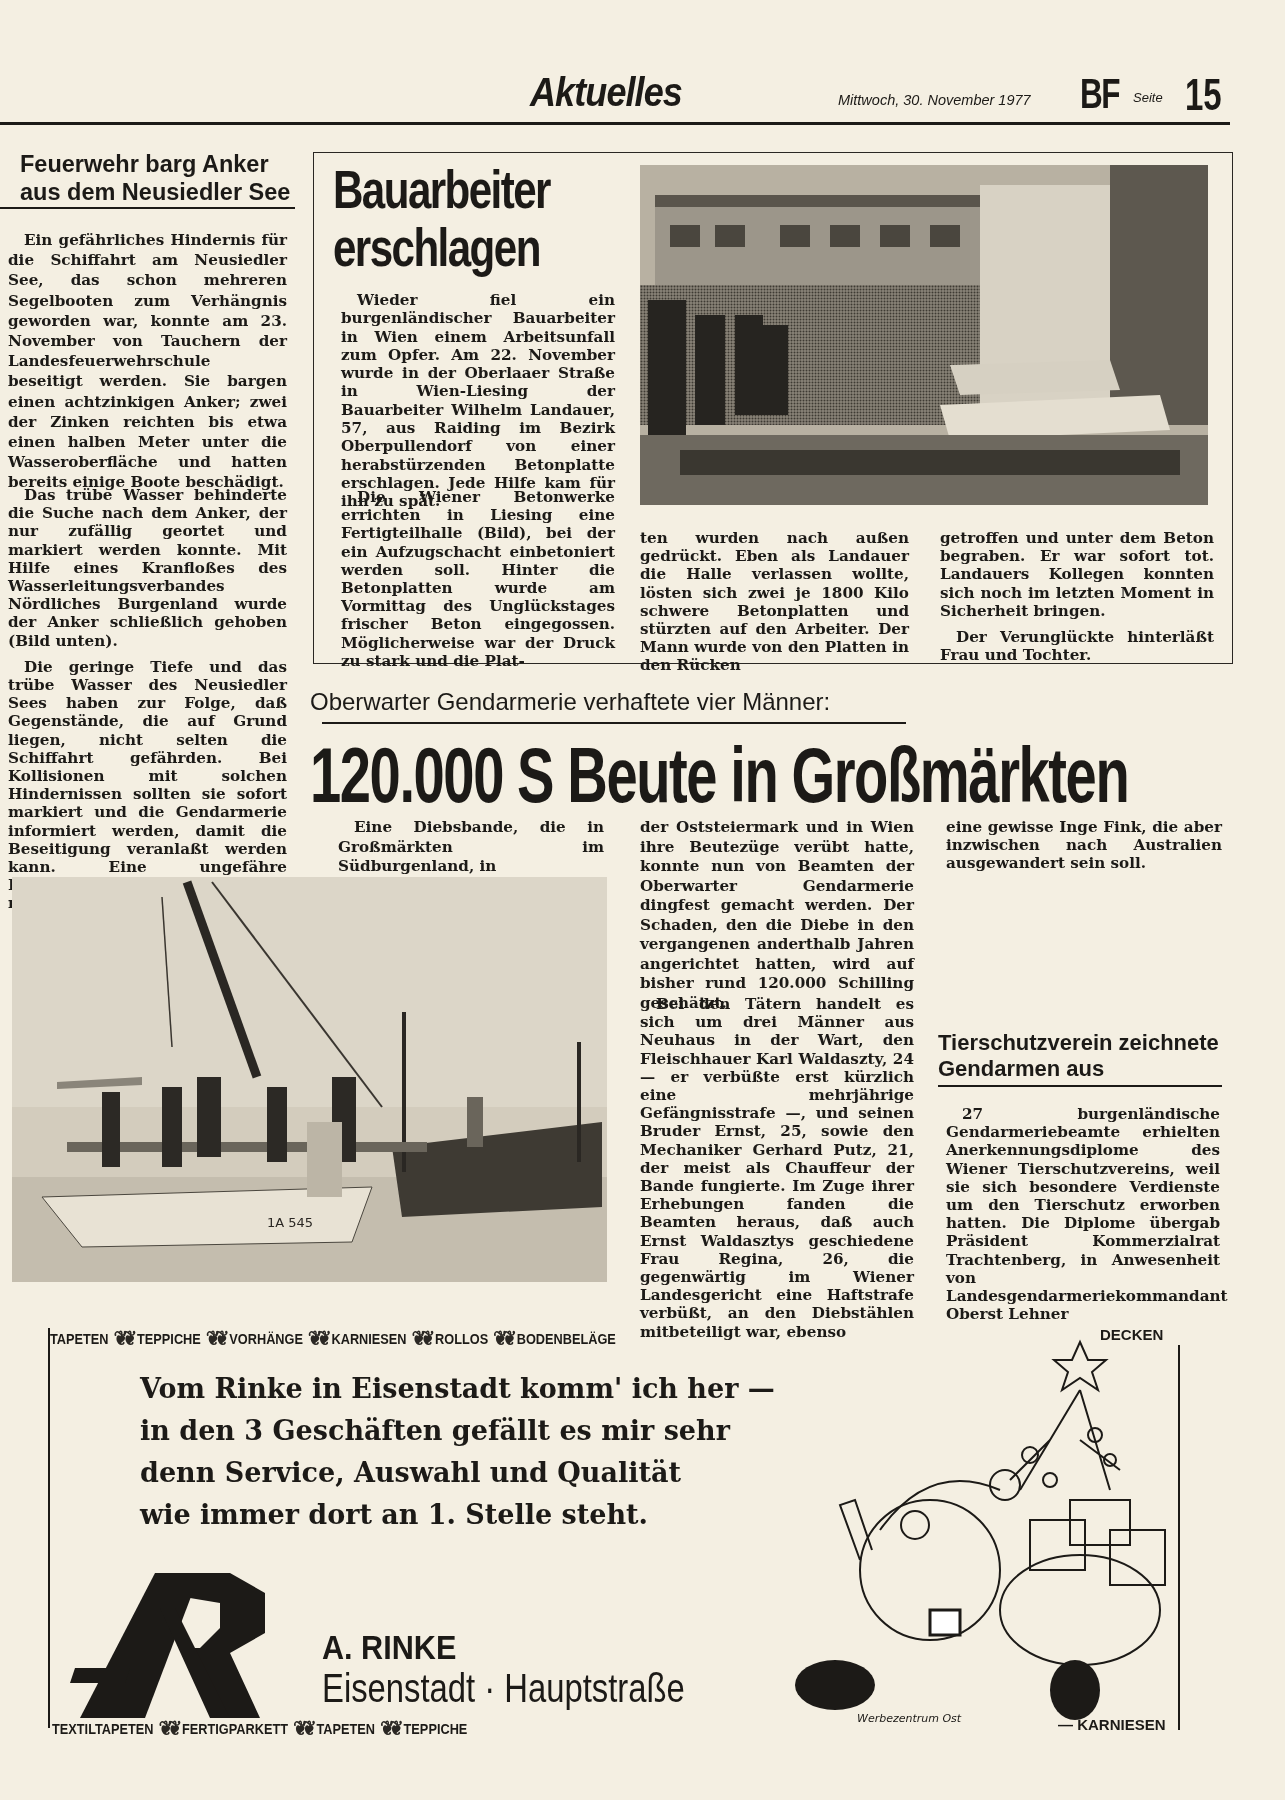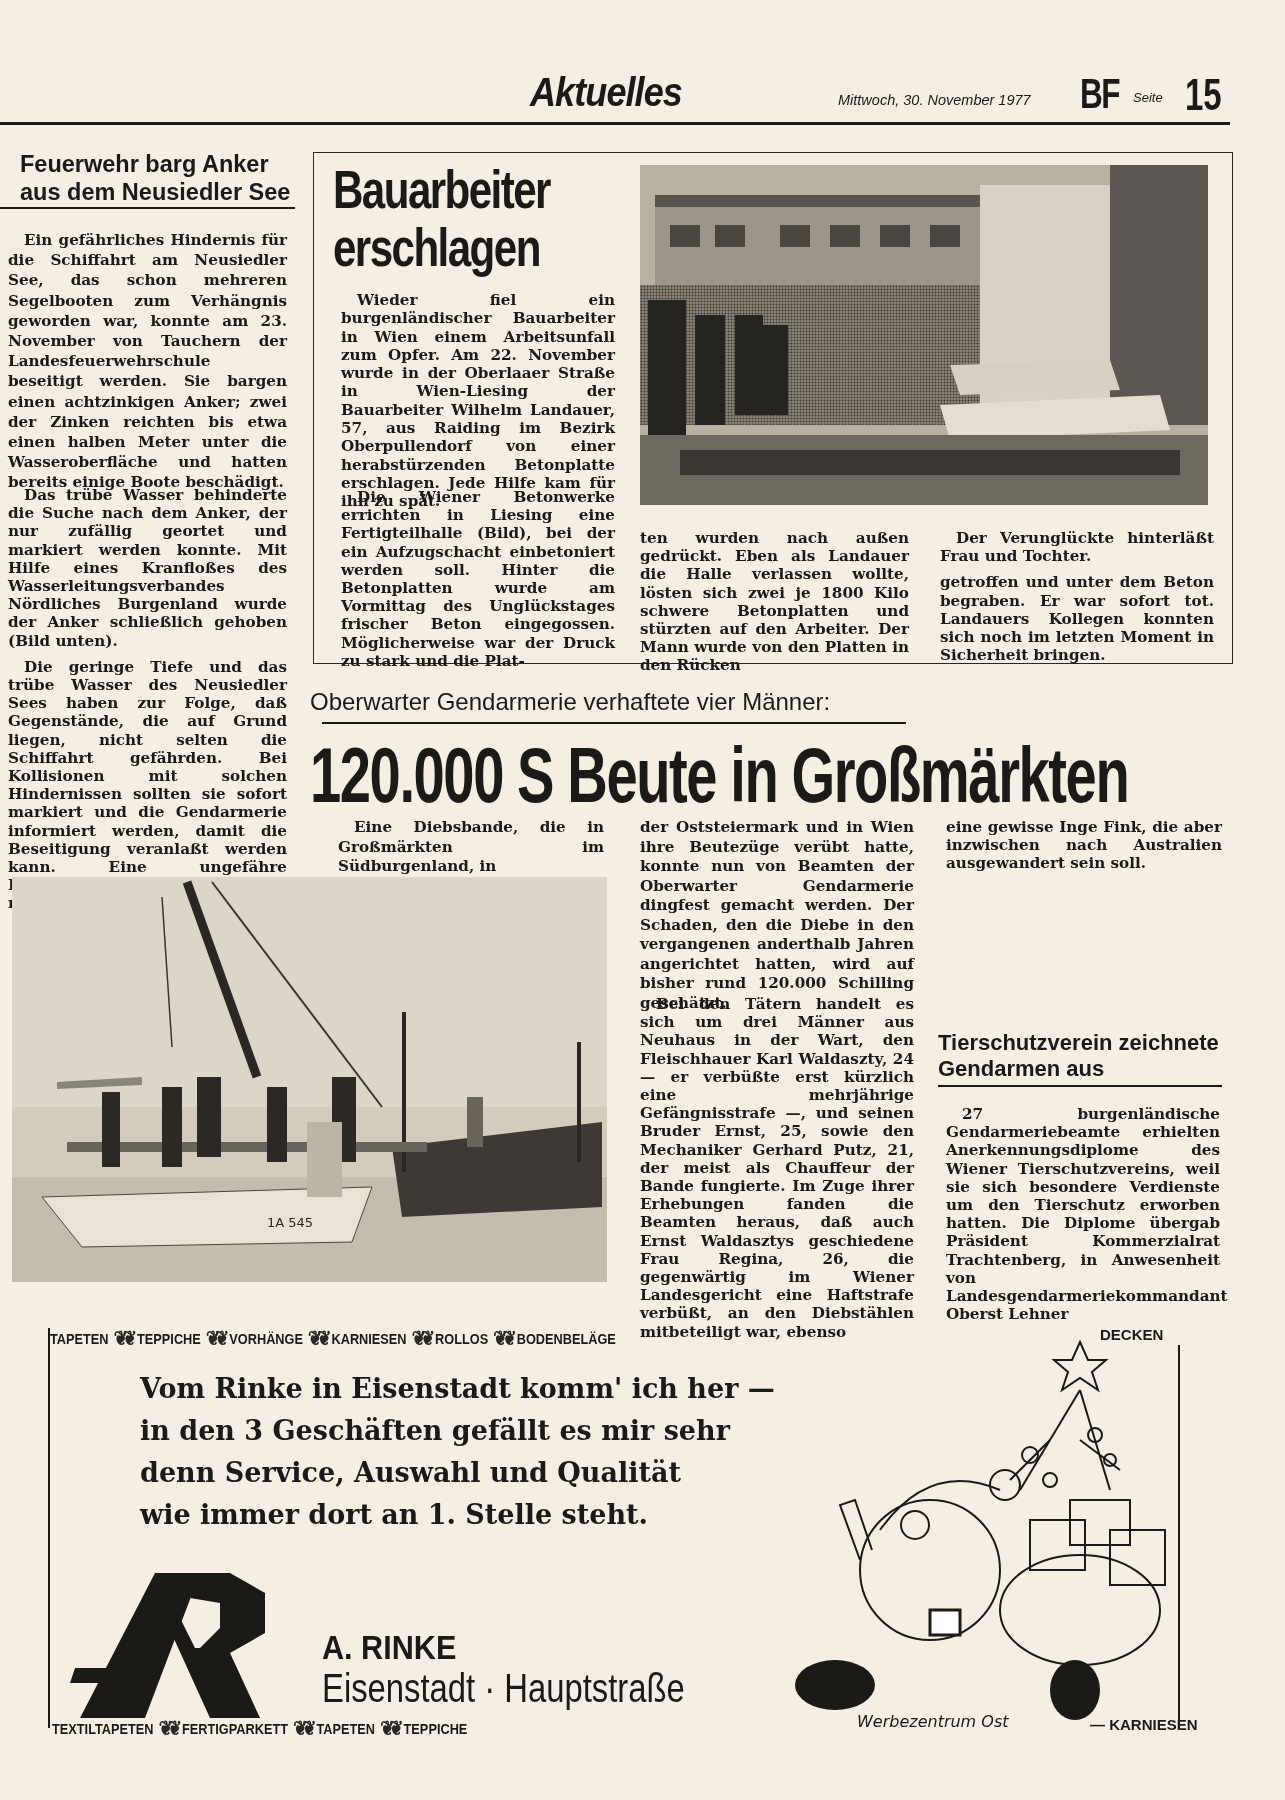"Der Verunglückte hinterläßt Frau und" p { order: before "getroffen und unter dem Beton" -> after "getroffen und unter dem Beton" }
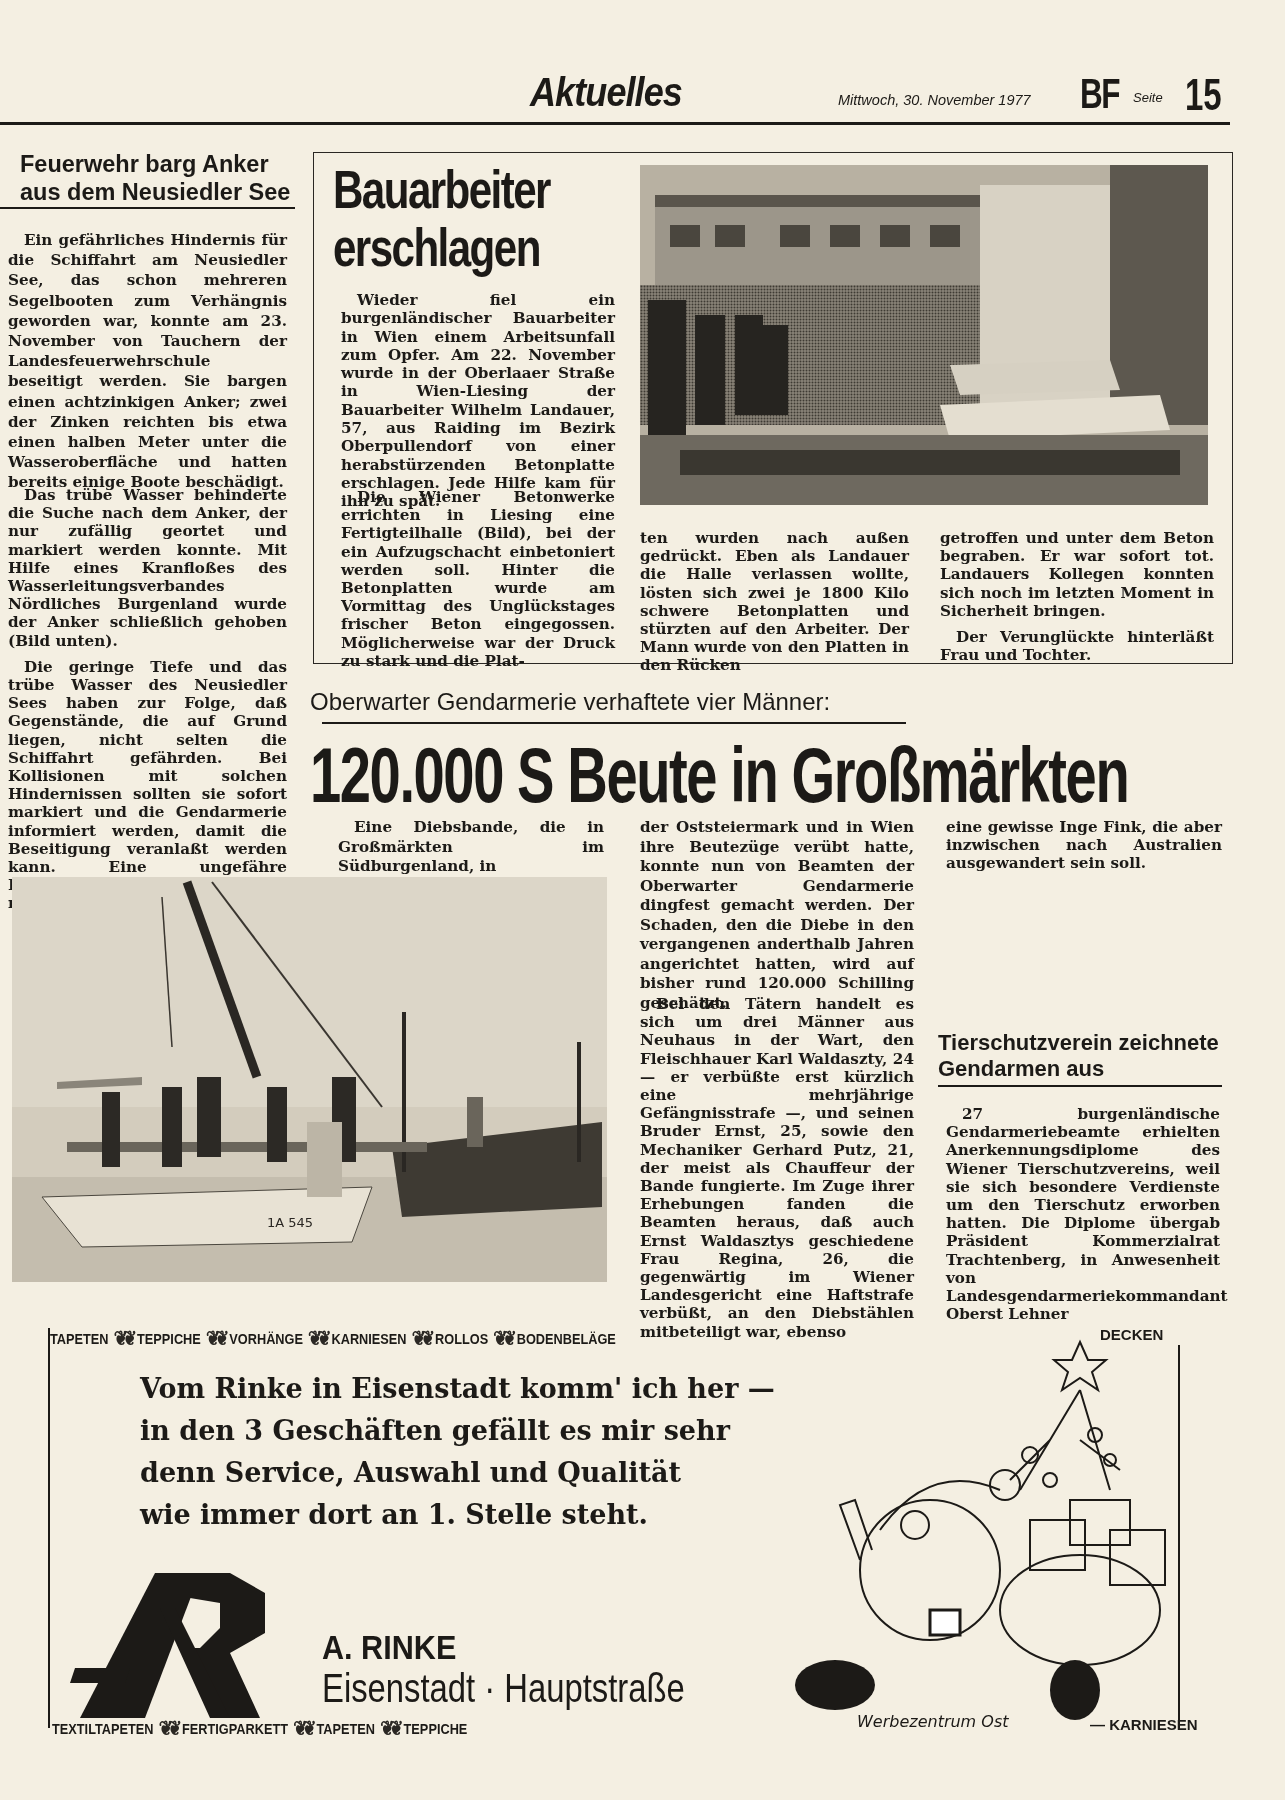"Werbezentrum Ost" .ad-credit { font-size: 16px -> 11px }
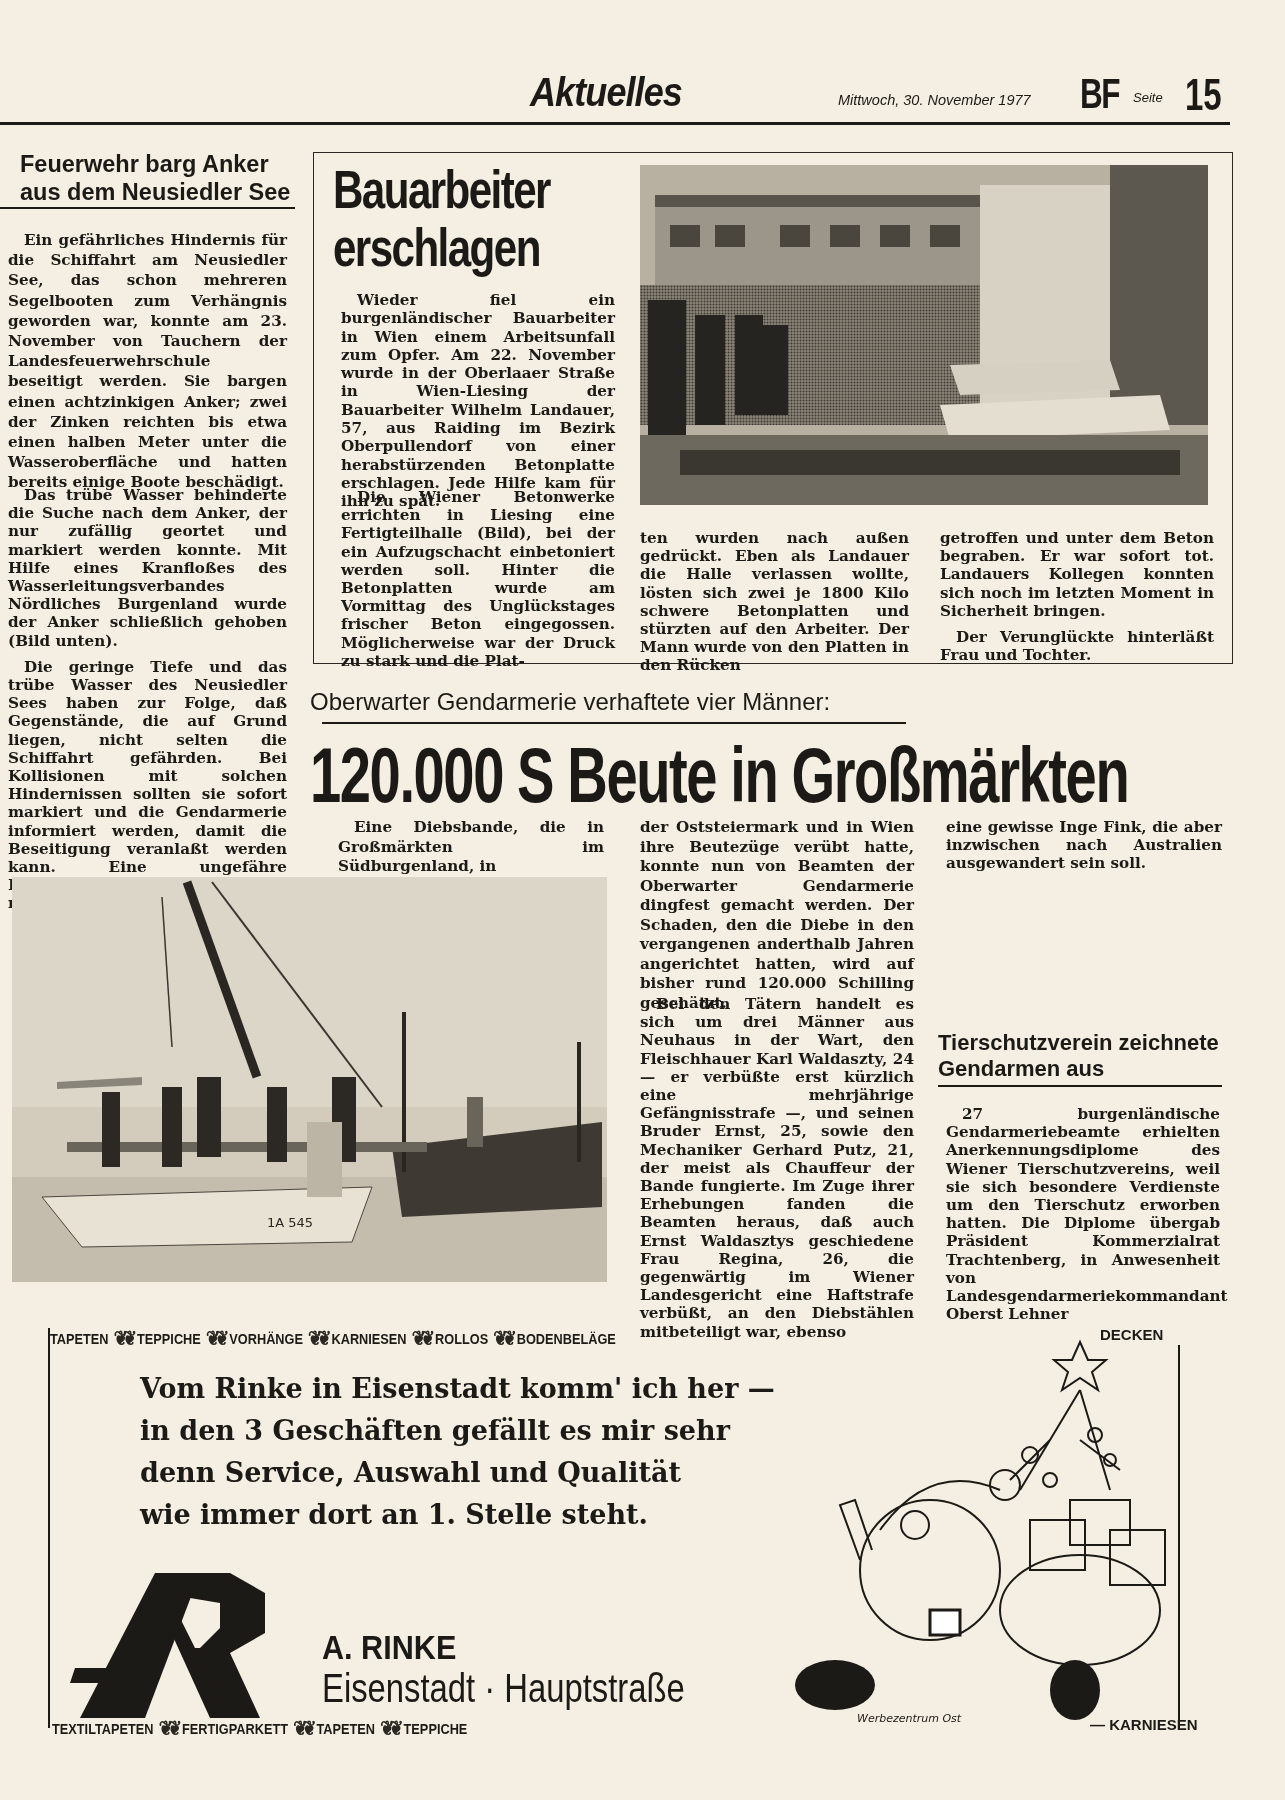"— KARNIESEN" .ad-karniesen { left: 1090px -> 1058px }
